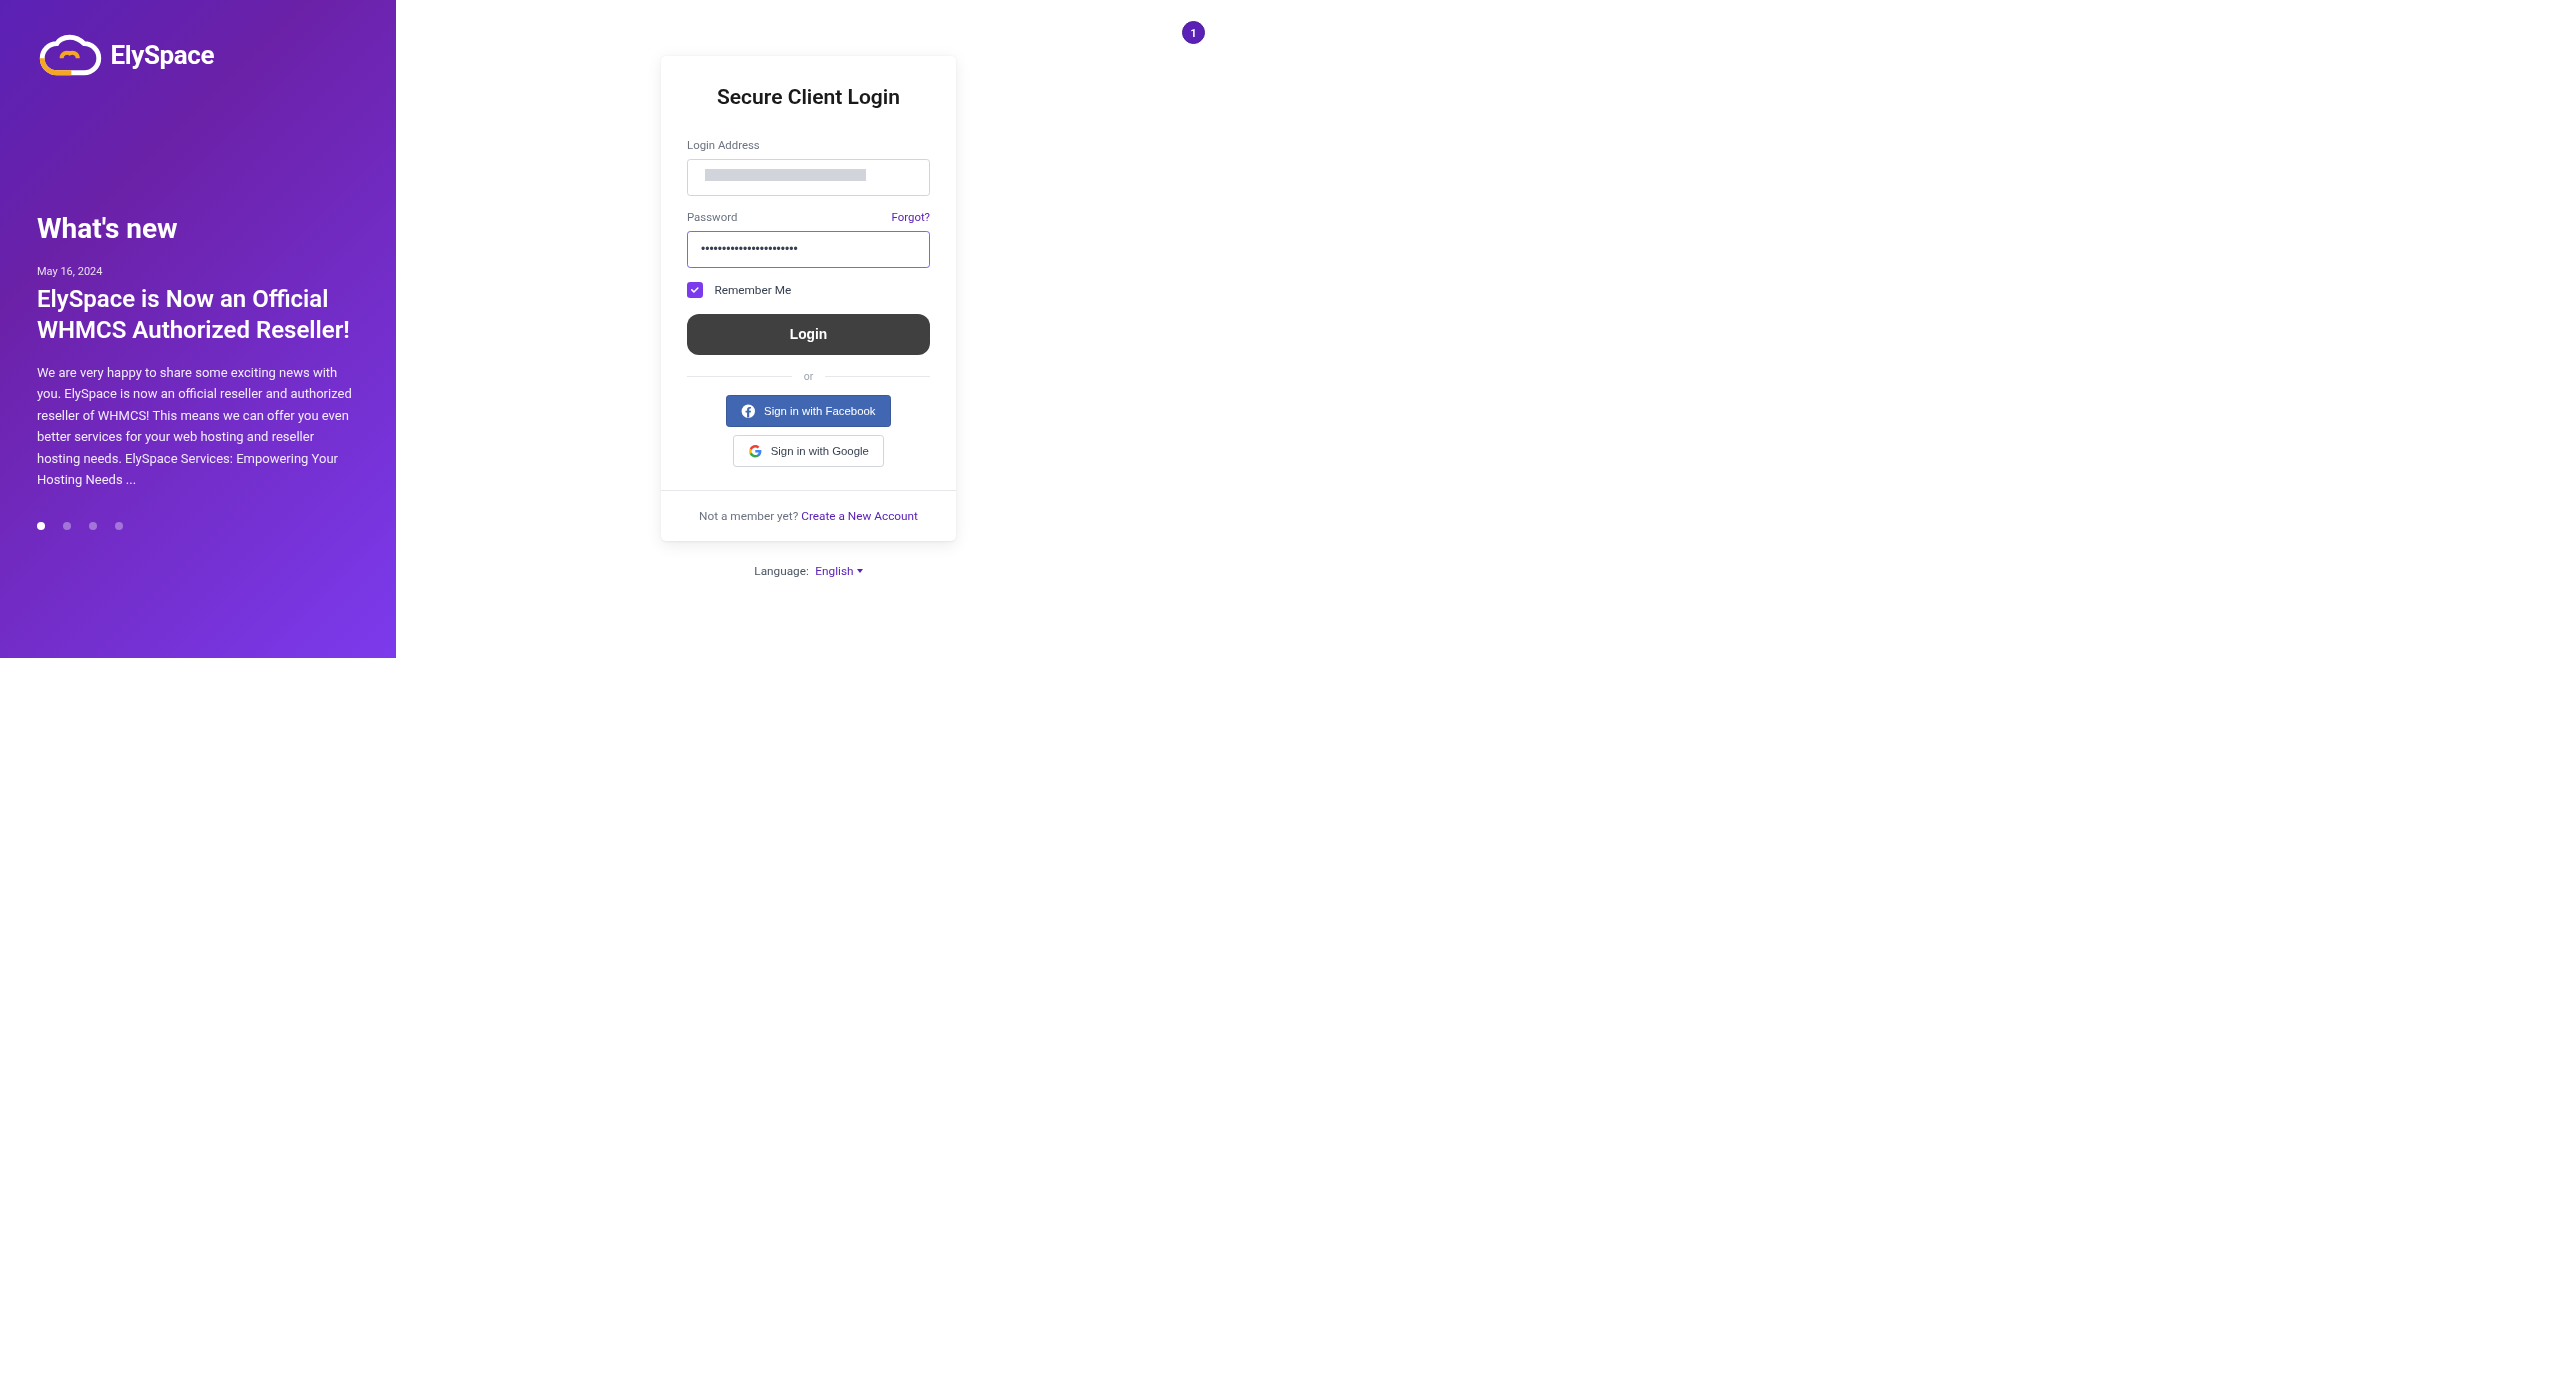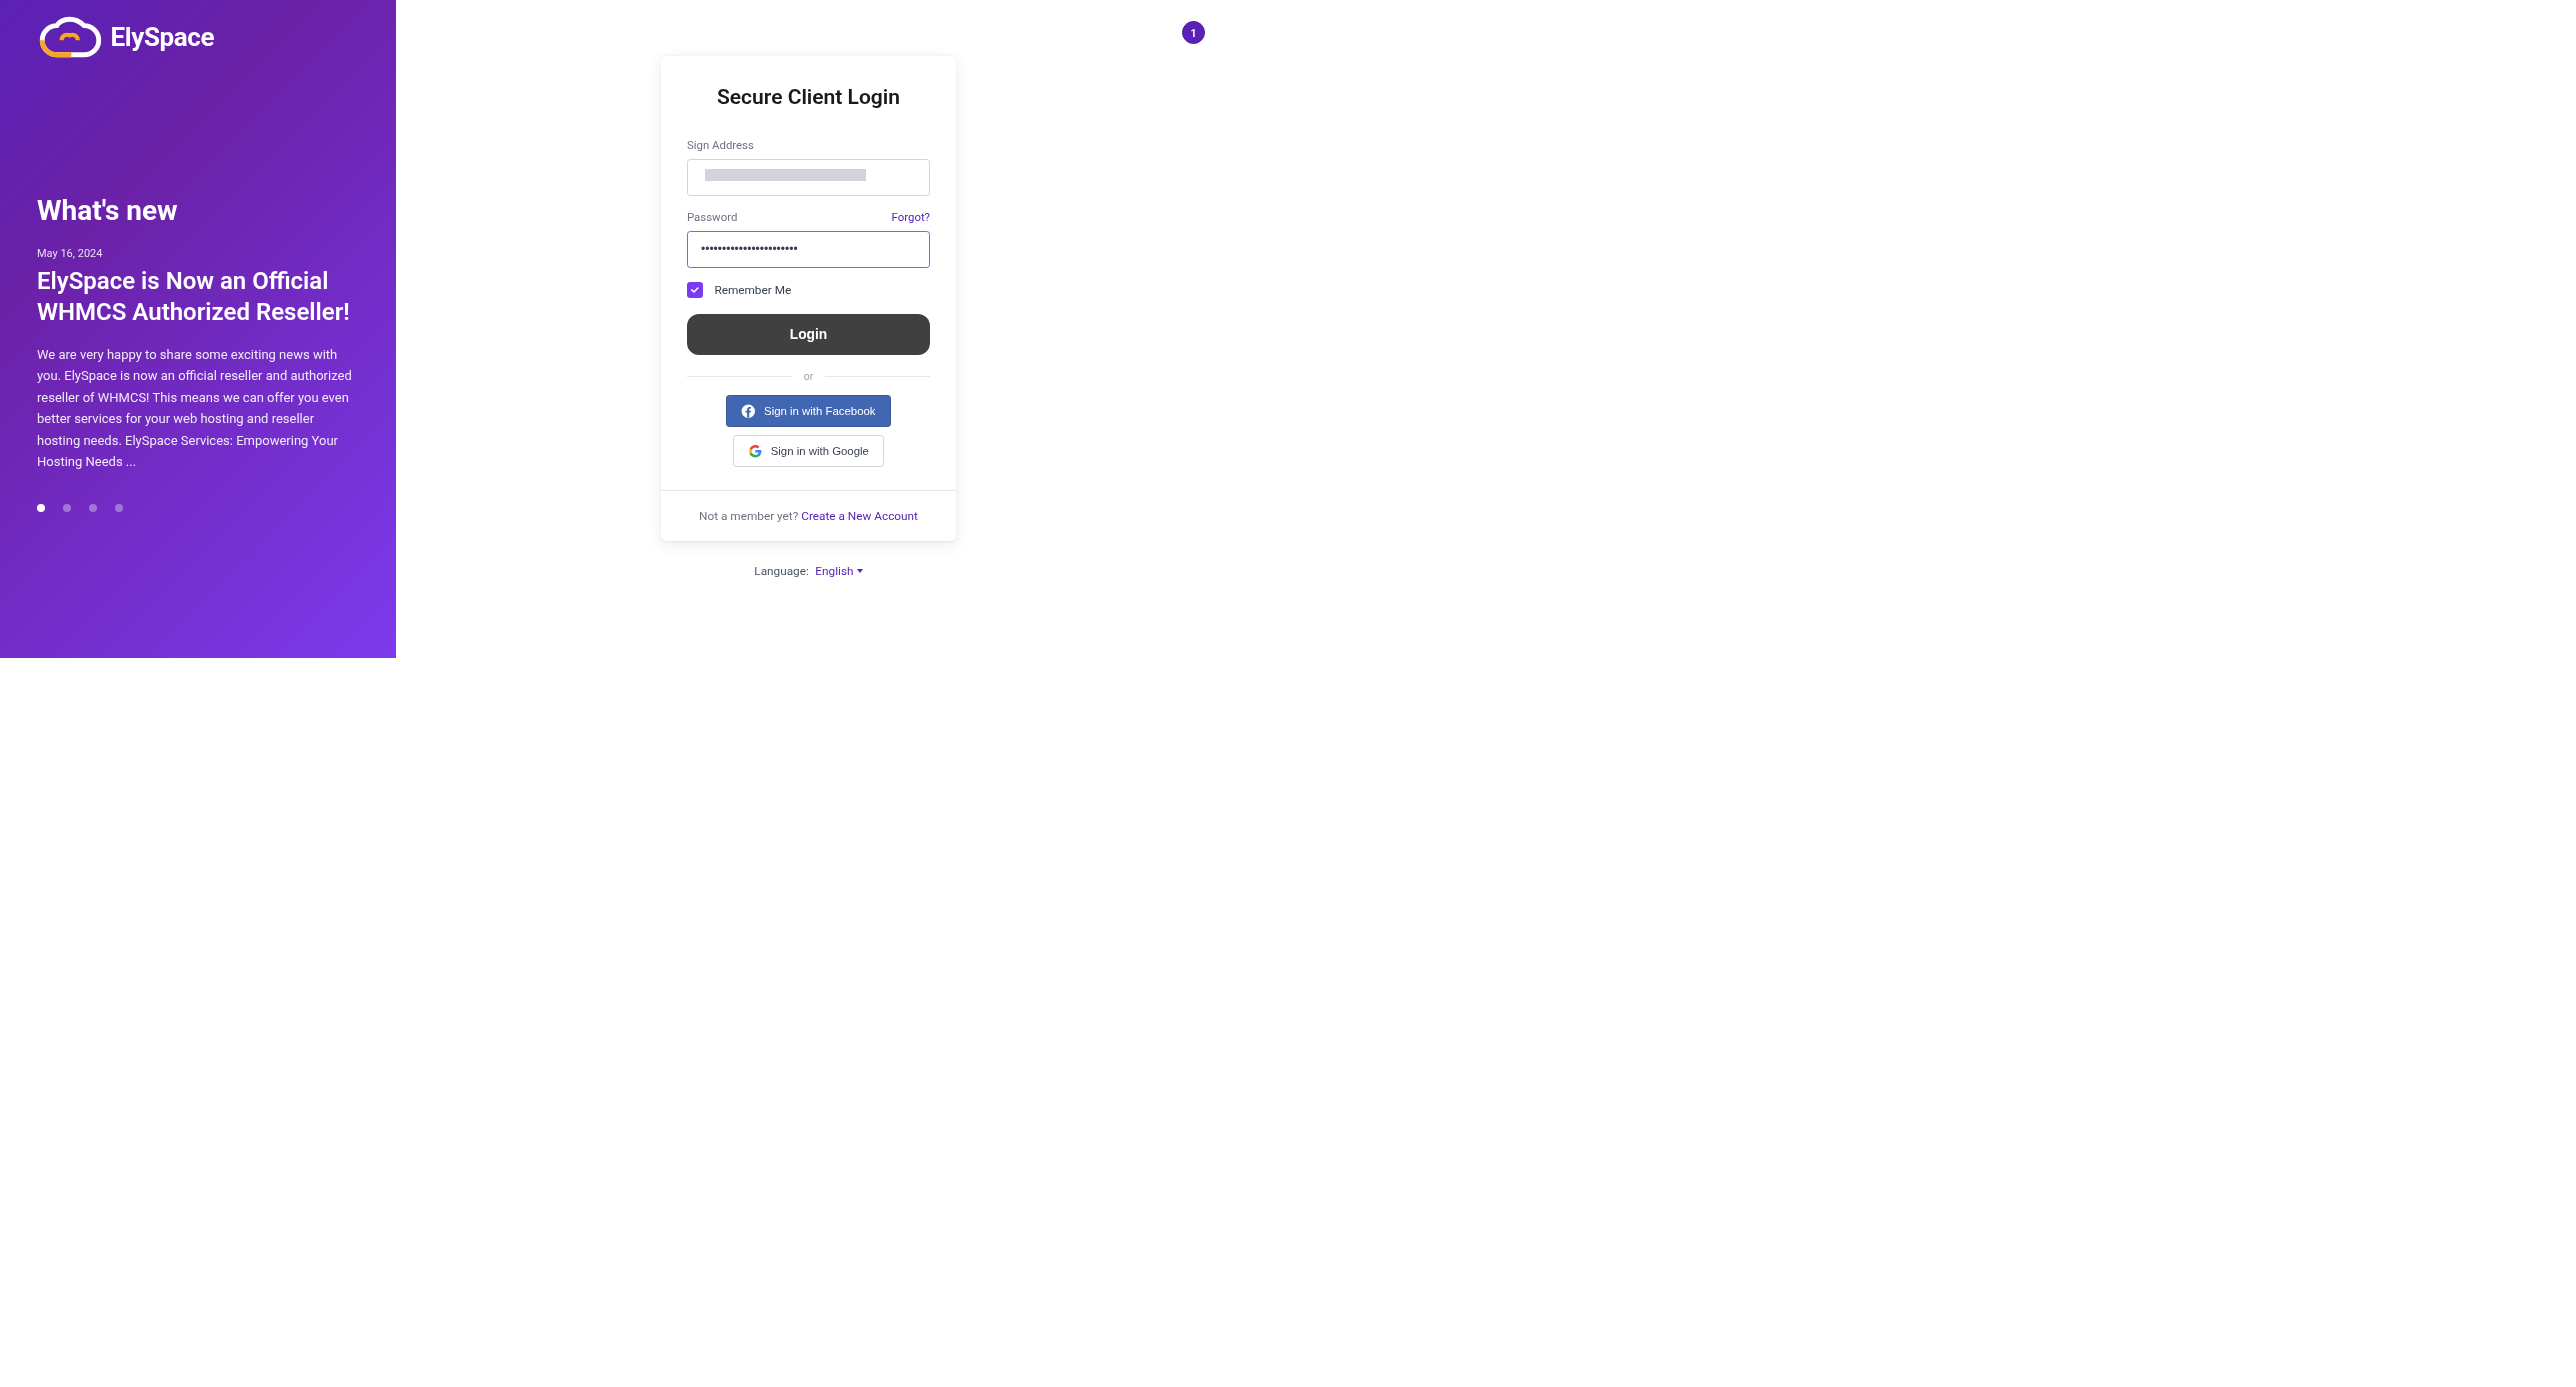"ElySpace" .left-panel { padding: 16px 37px -> 34px 37px }
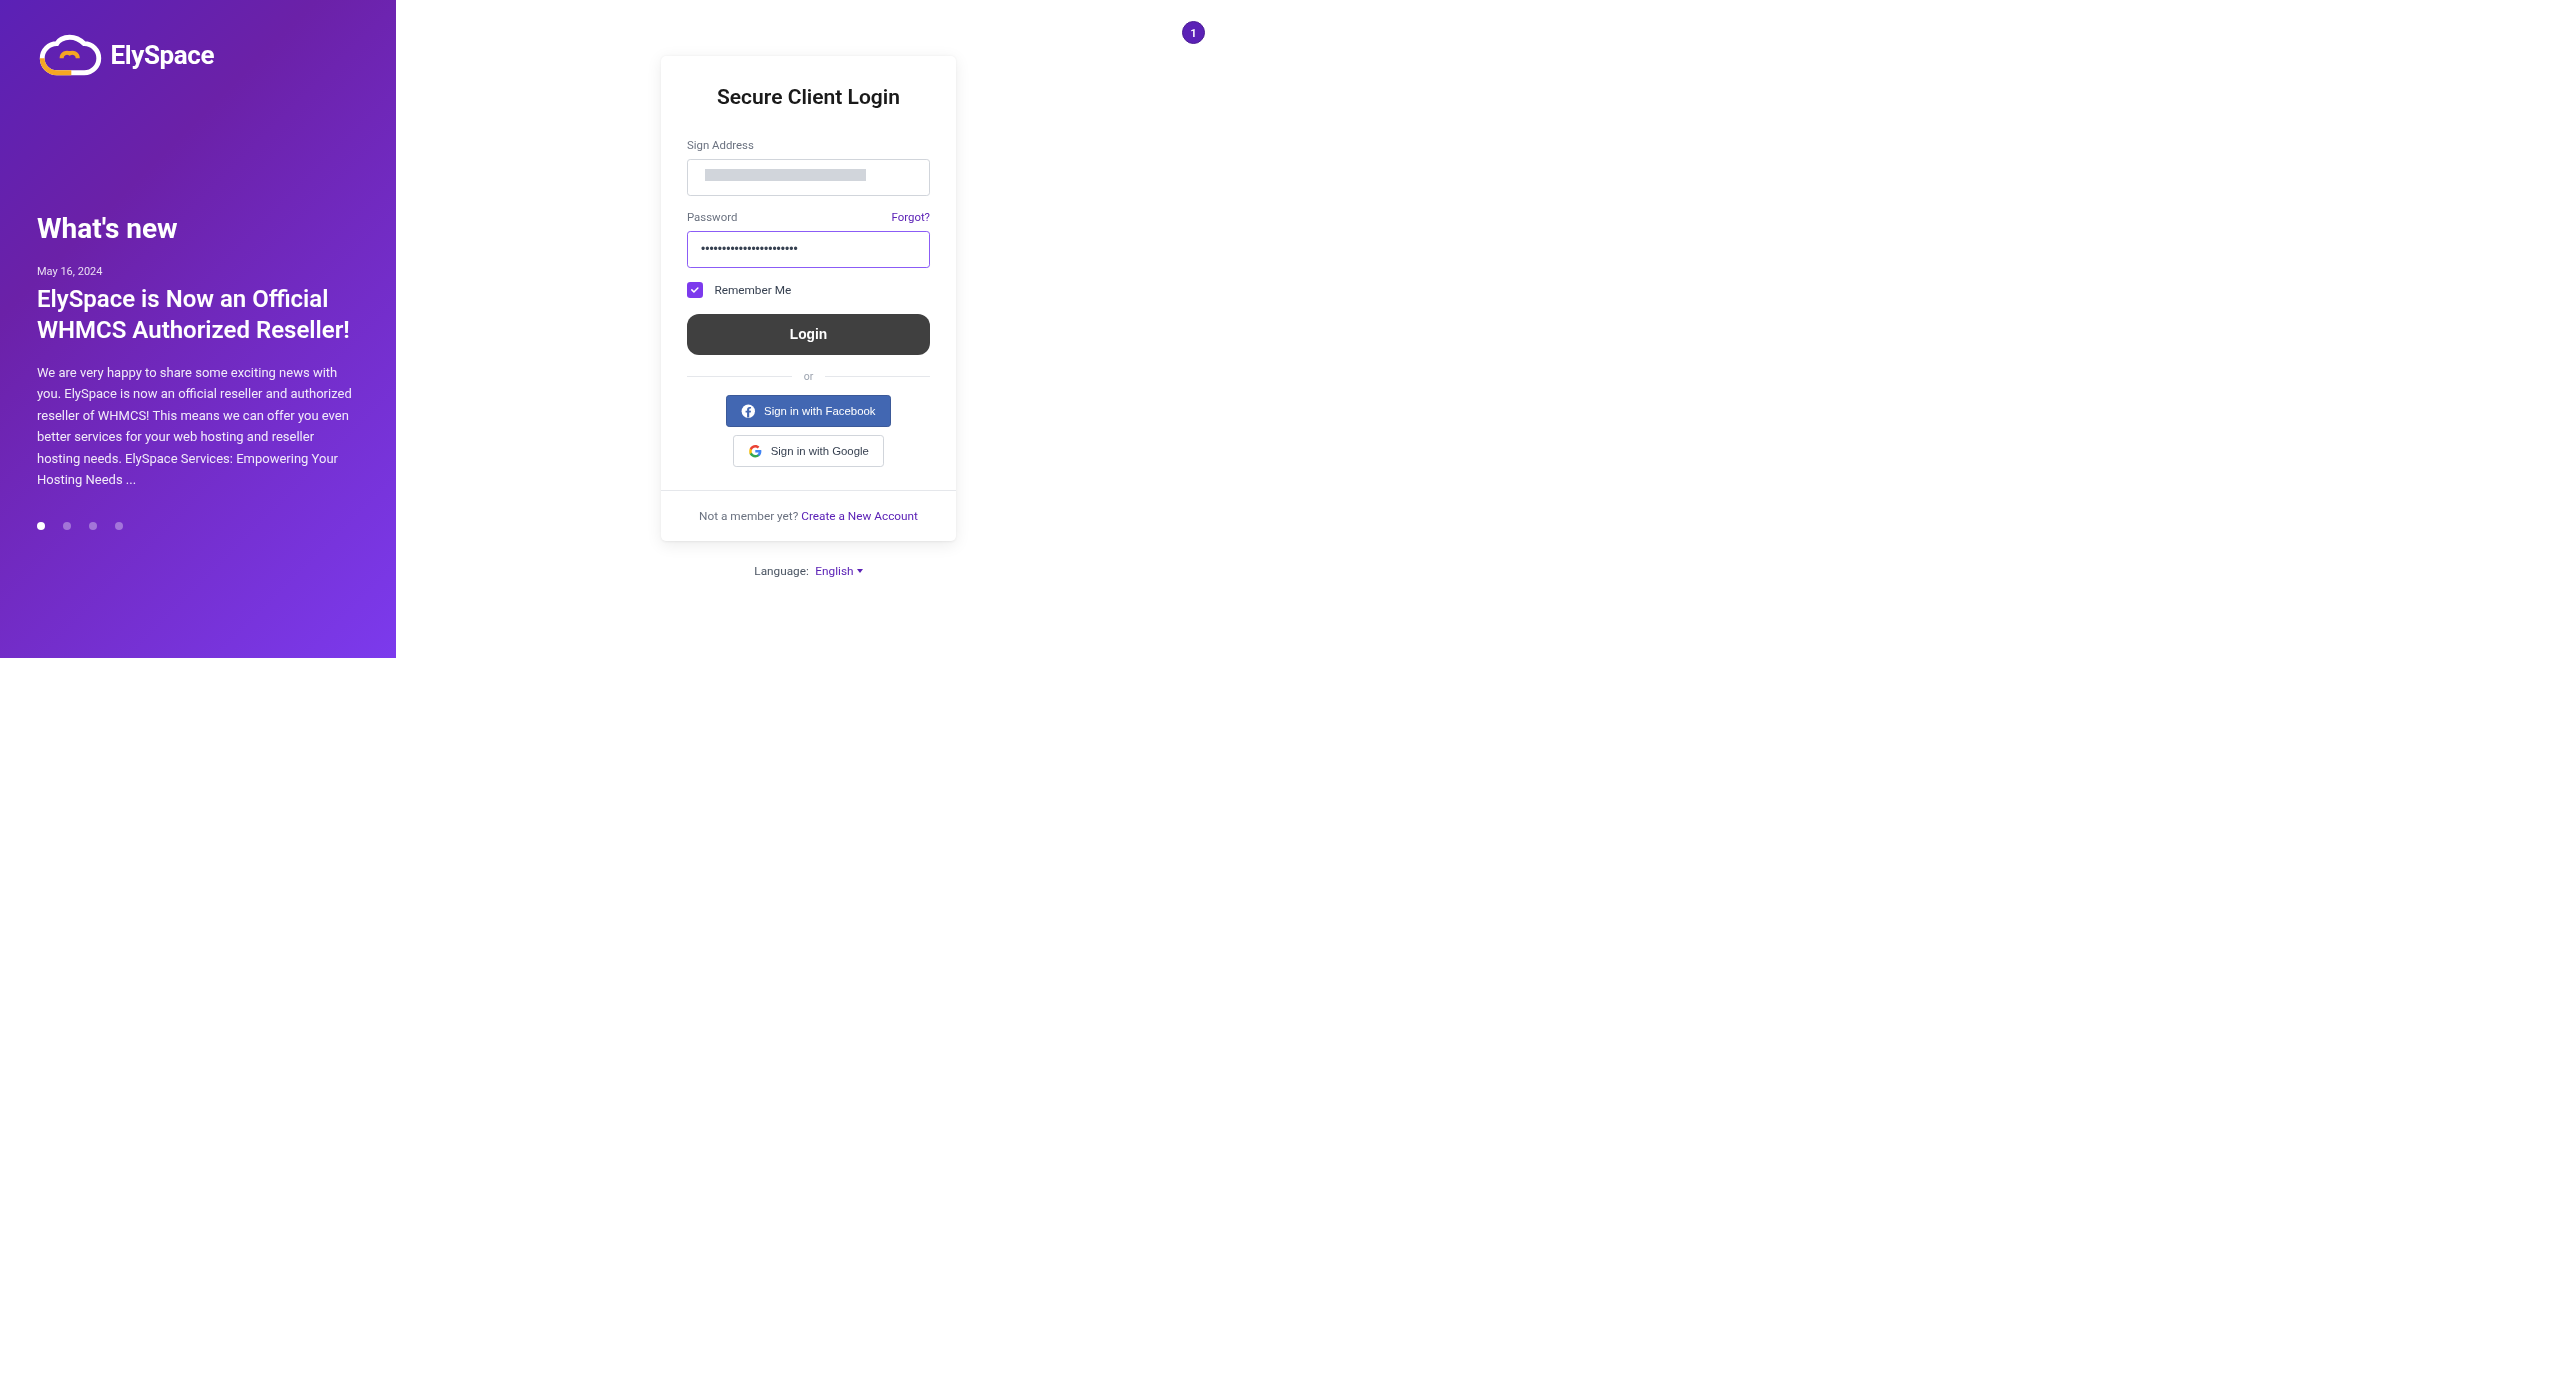"Sign Address" label.form-label { text: Sign -> Login }
